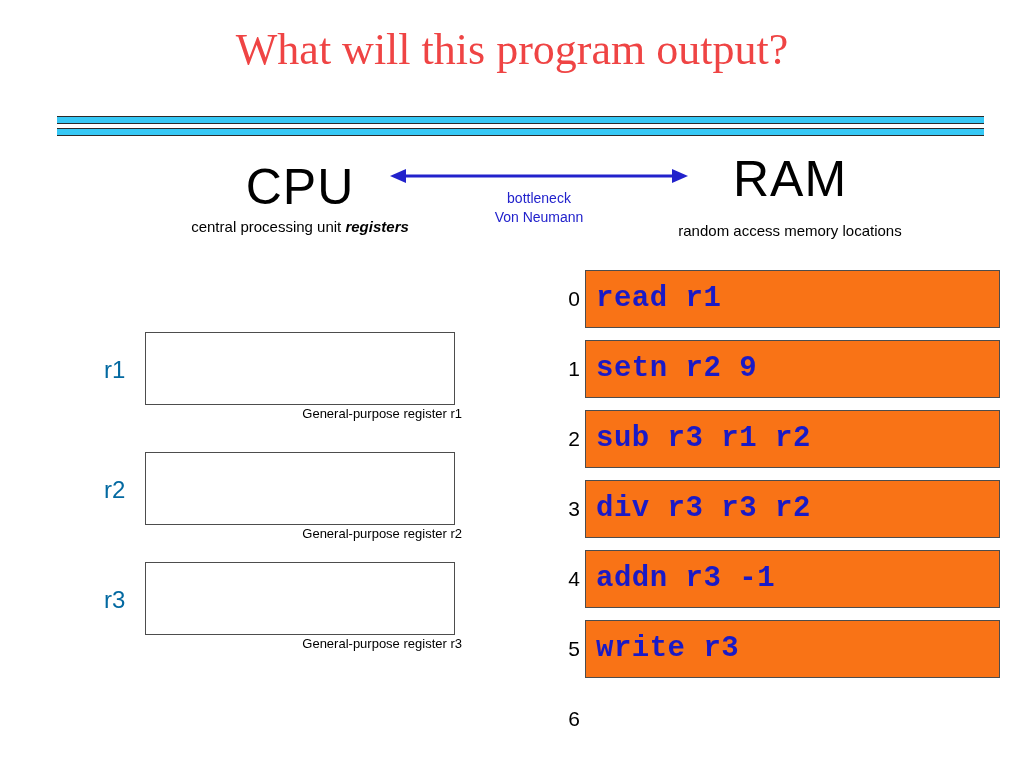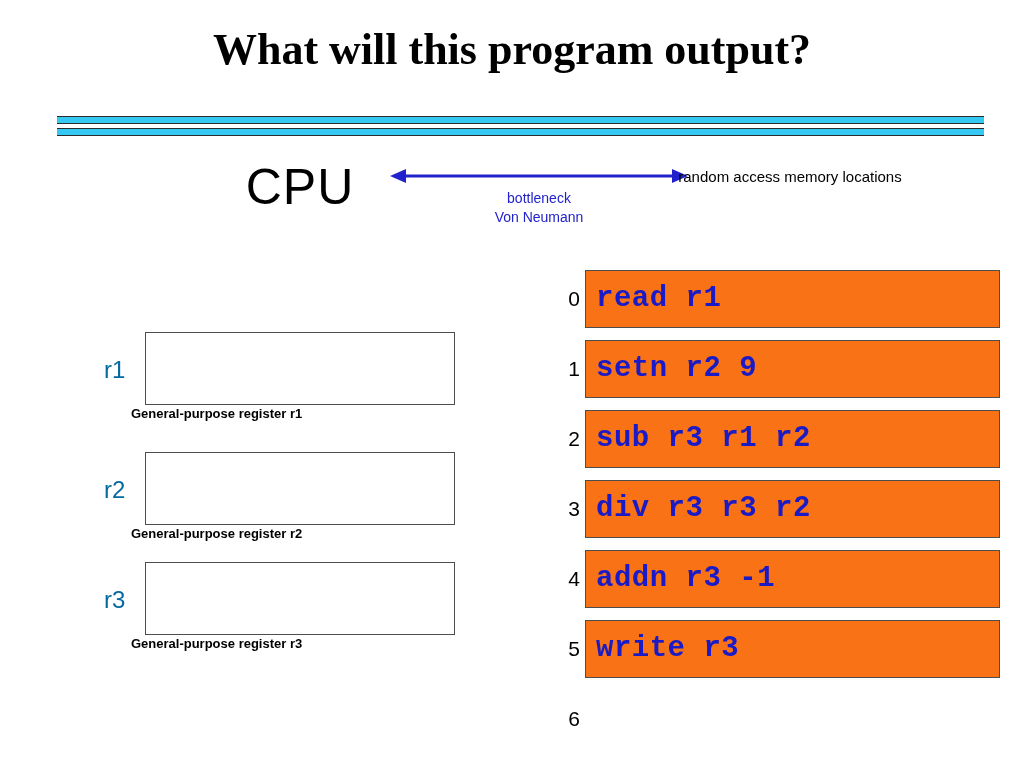"What will this program output?" #slide-title { color: #000000 -> #ef4444; font-weight: bold -> normal }
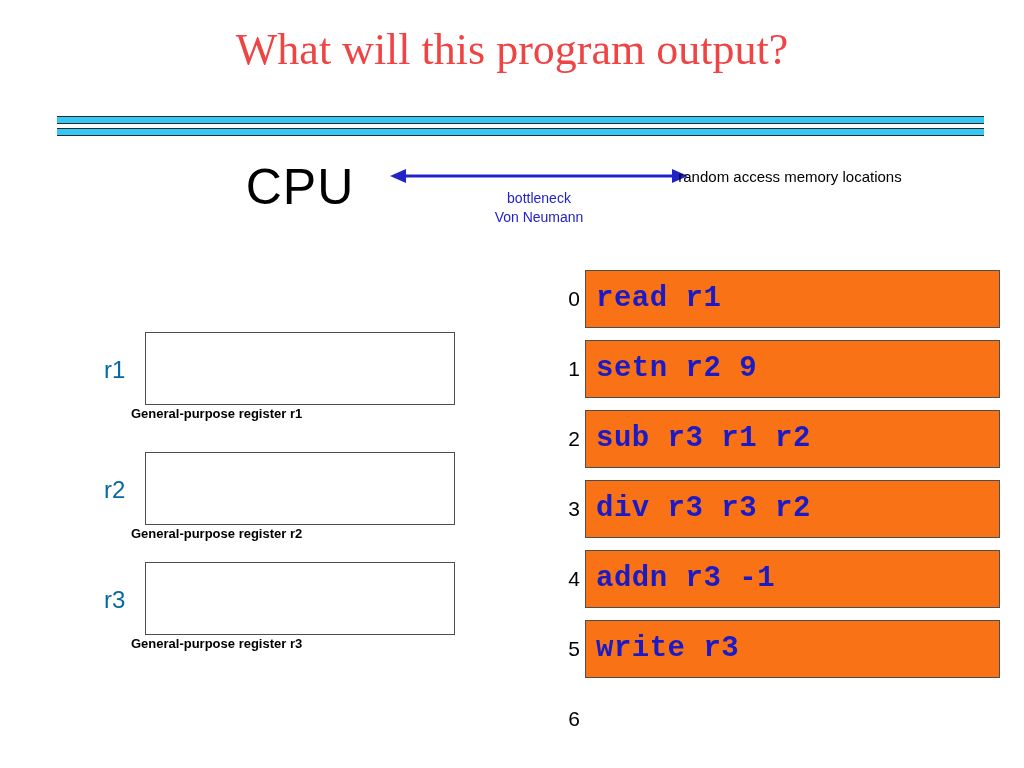"RAM" div.big { html: none -> <div>RAM</div> }
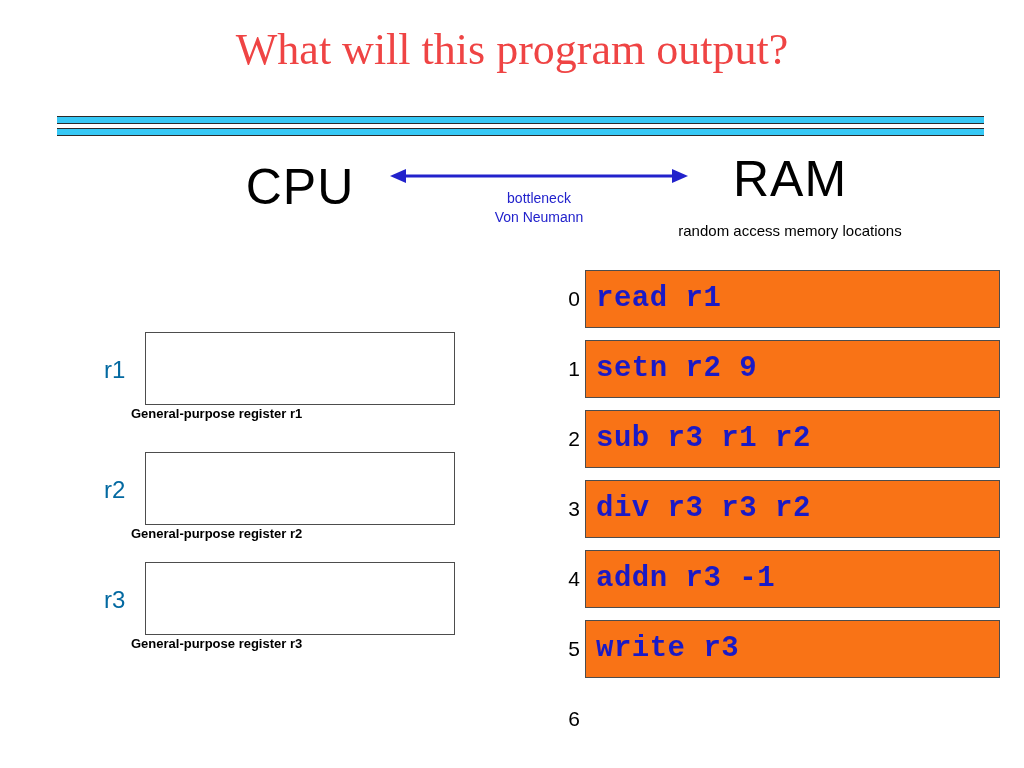"central processing unit registers" div.sub { html: none -> <div><span>central processing unit </span><span>registers</span></div> }
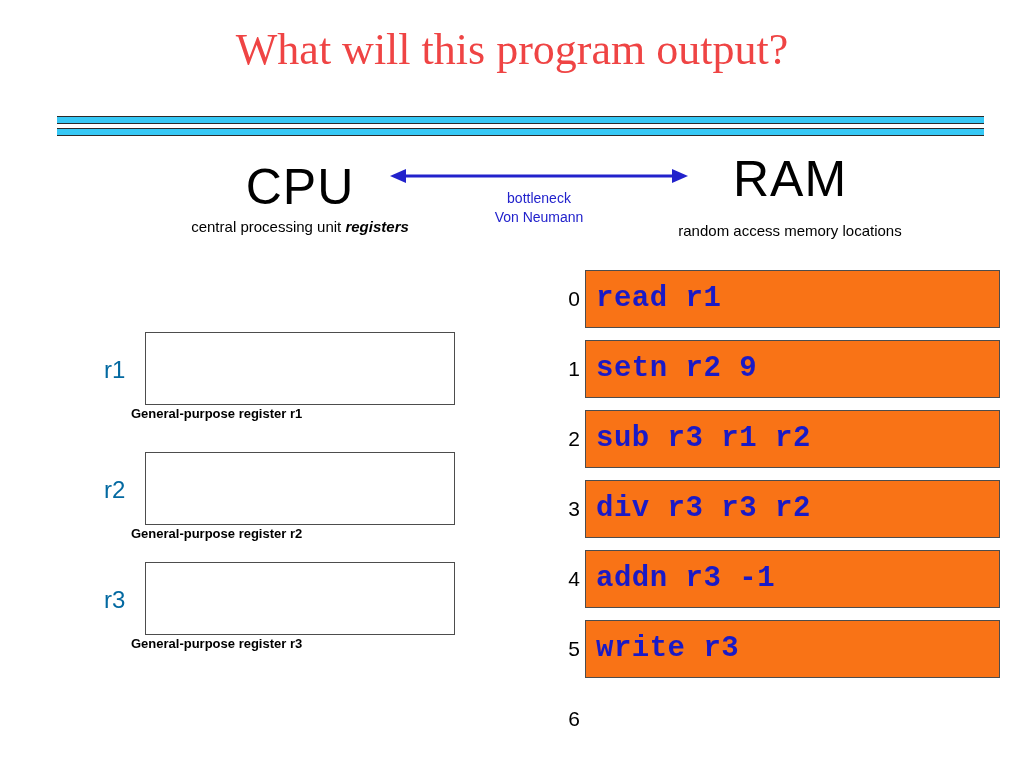"General-purpose register r1" .register-caption { font-weight: bold -> normal; left: 31px -> 52px; text-align: left -> right }
